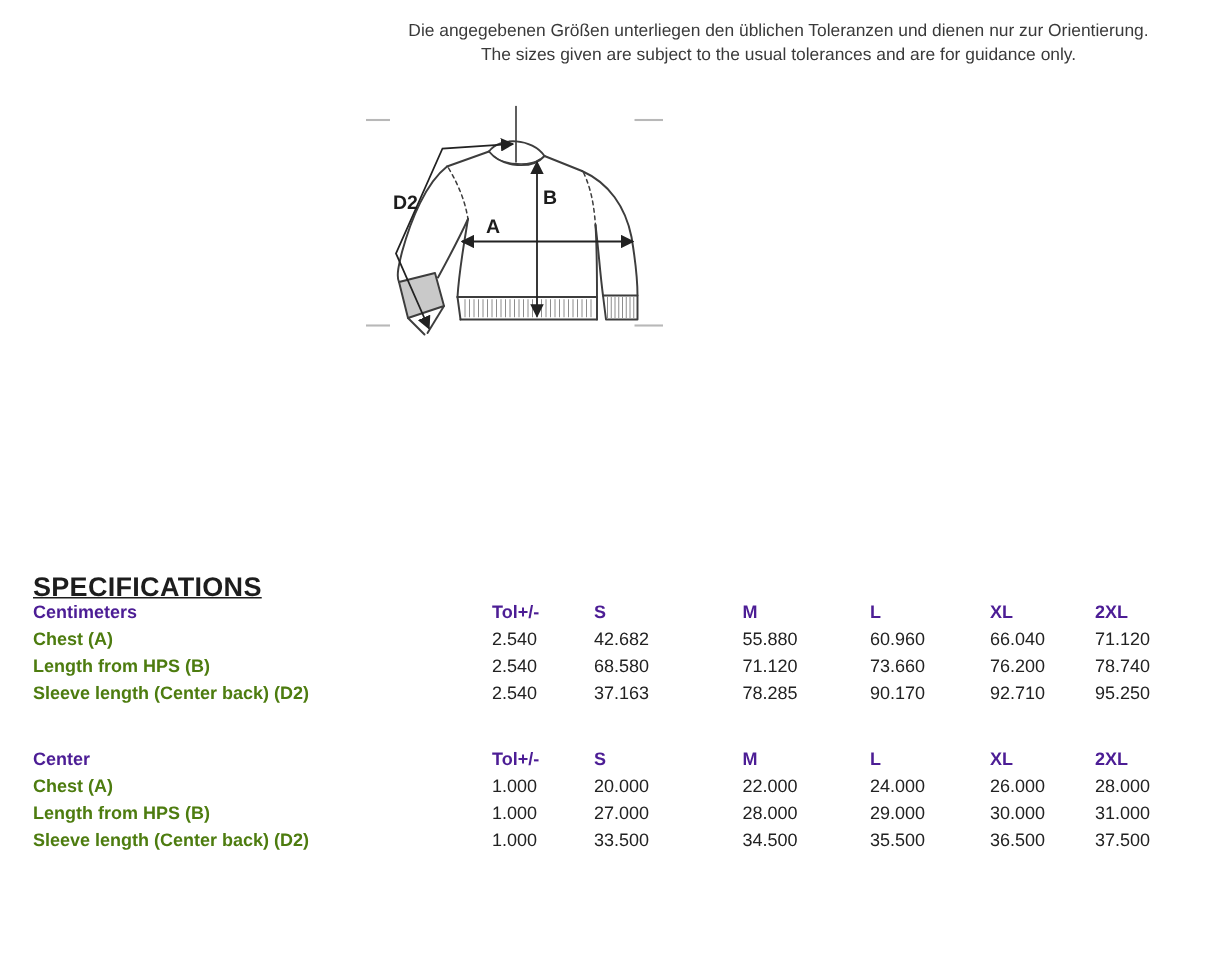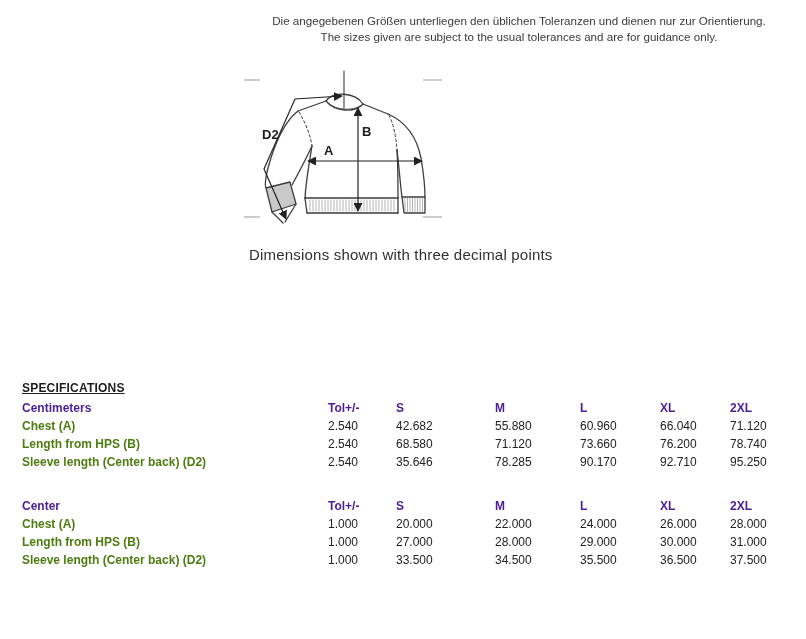"Dimensions shown with three decimal" div.caption { html: <div>Dimensions shown with three decimal points</div> -> none }
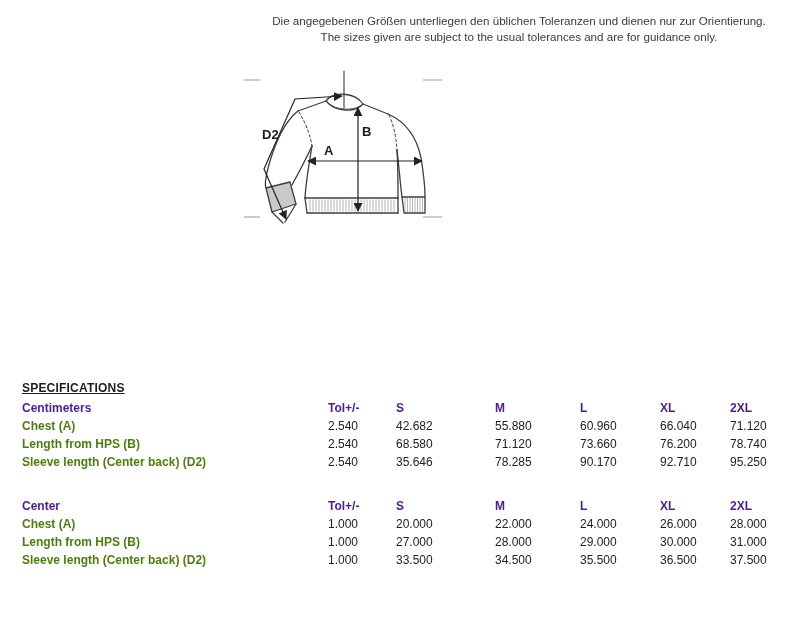"SPECIFICATIONS" .spec-title { font-size: 12px -> 18px }
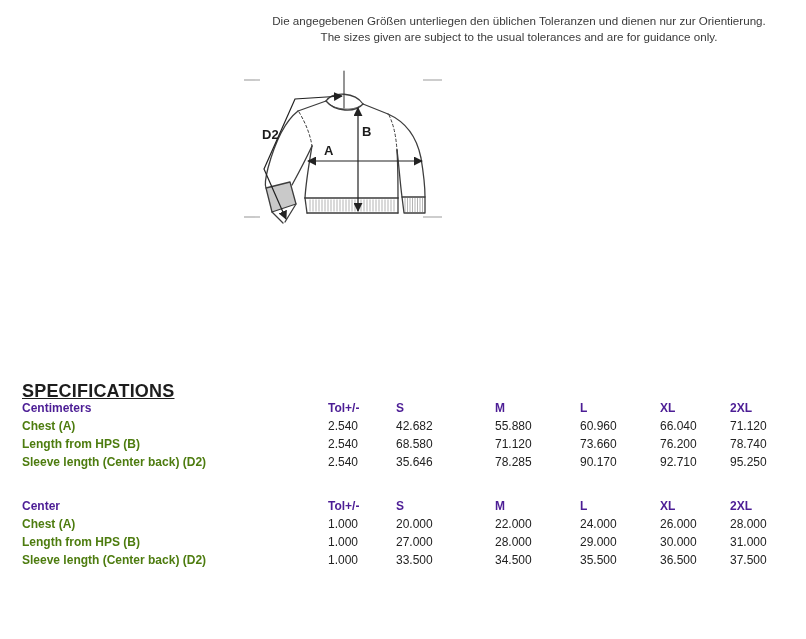"35.646" div.val { text: 35.646 -> 37.163 }
